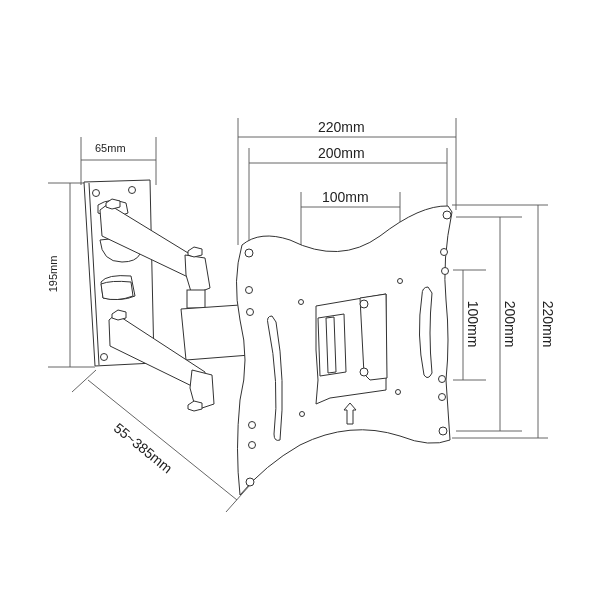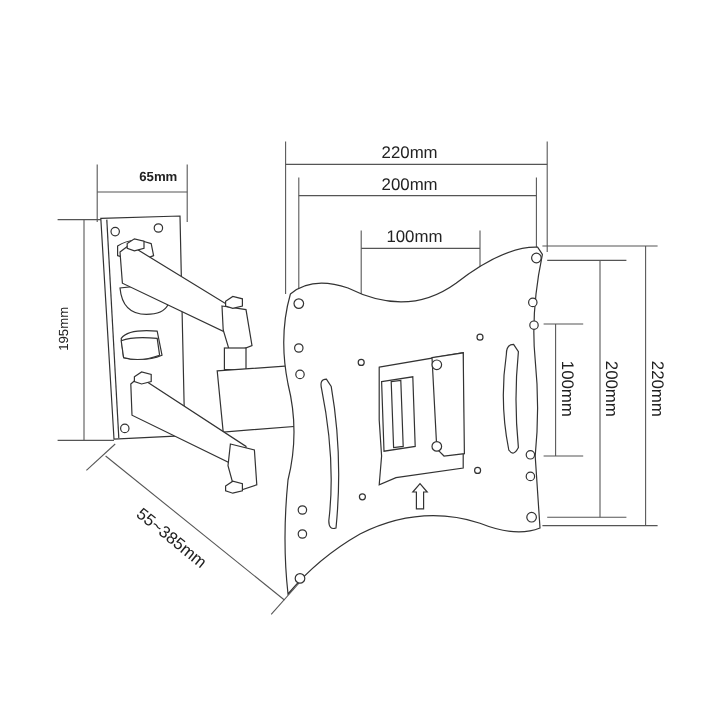"65mm" div.lbl { font-weight: bold -> none; left: 116px -> 95px }
